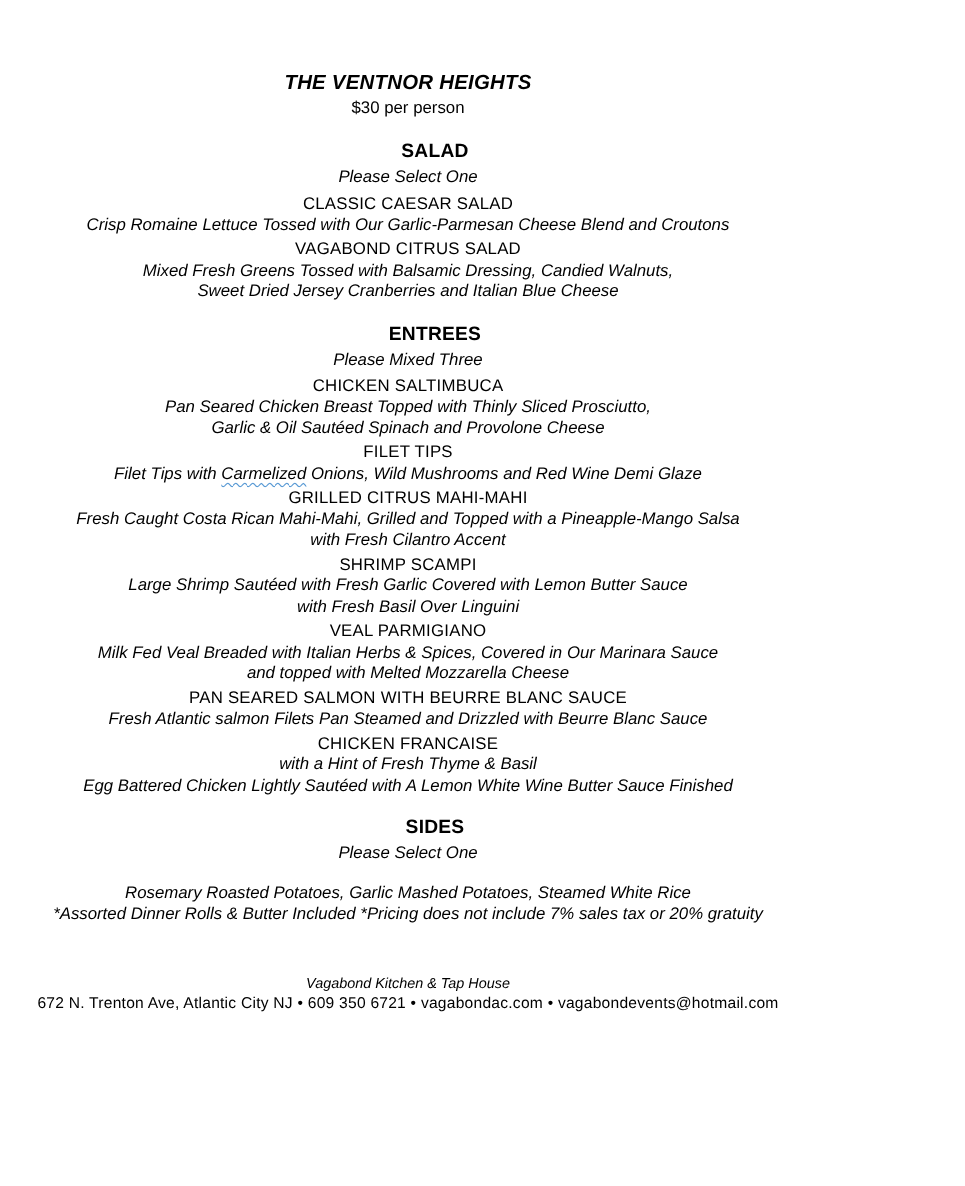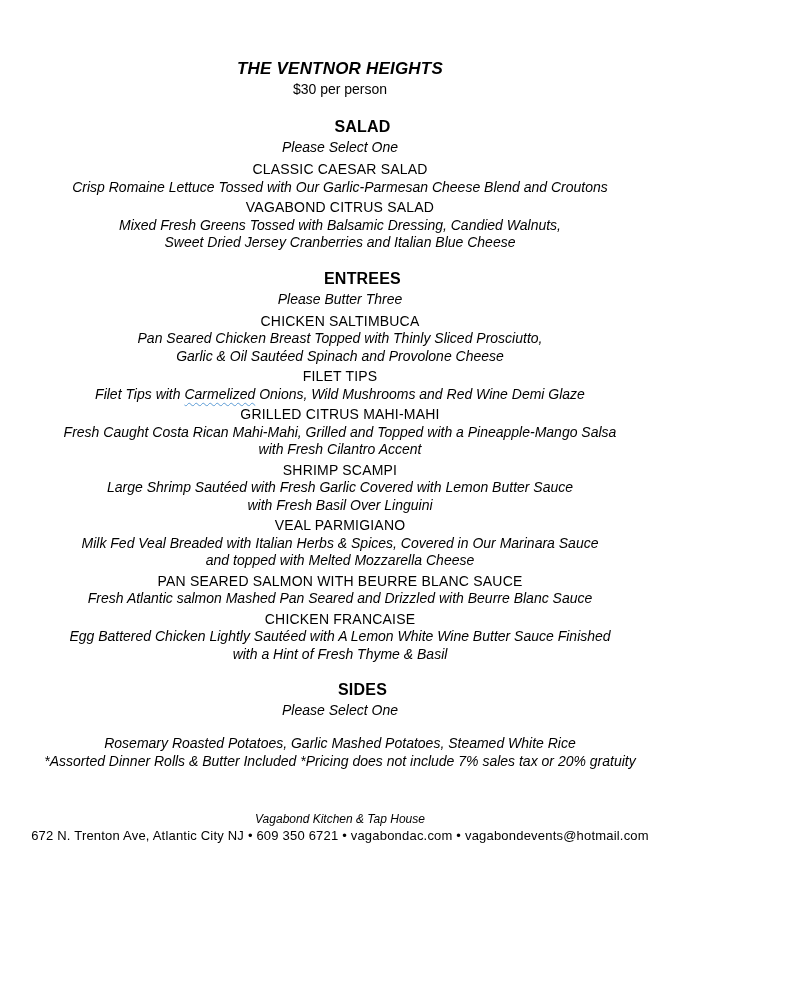"Please Butter Three" div.section-instruction { text: Butter -> Mixed }
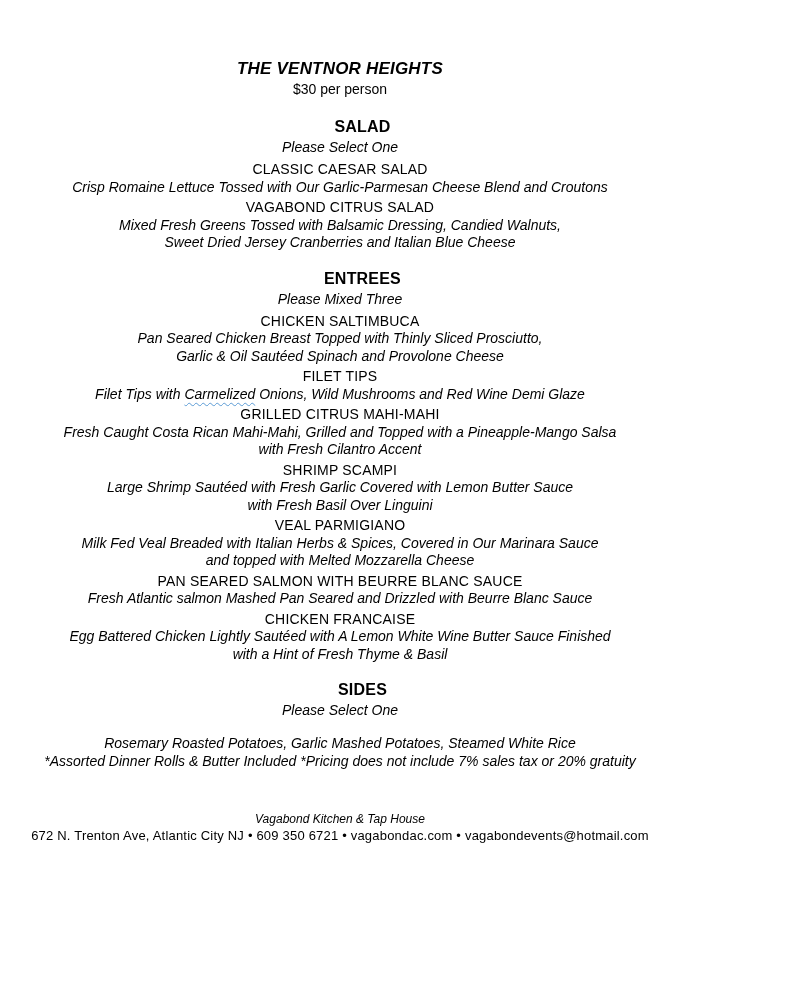"Fresh Atlantic salmon Mashed Pan" div.item-line { text: Mashed Pan Seared -> Filets Pan Steamed }
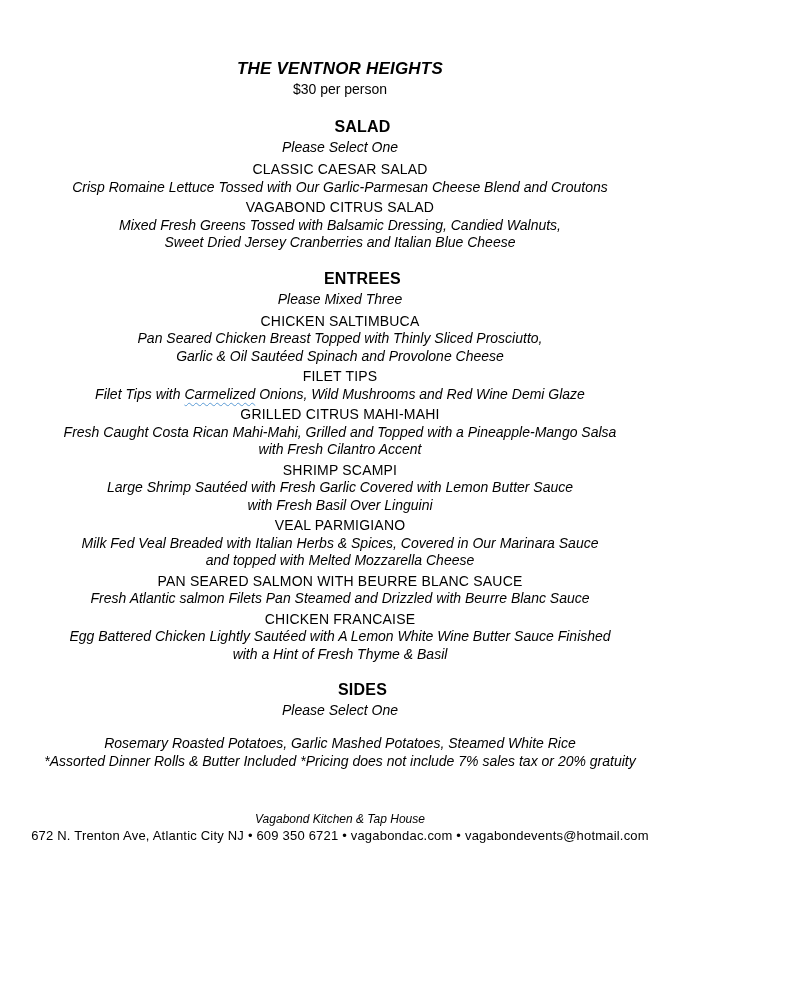"Egg Battered Chicken Lightly Sautéed" div.item-line { order: before "with a Hint of Fresh" -> after "with a Hint of Fresh" }
